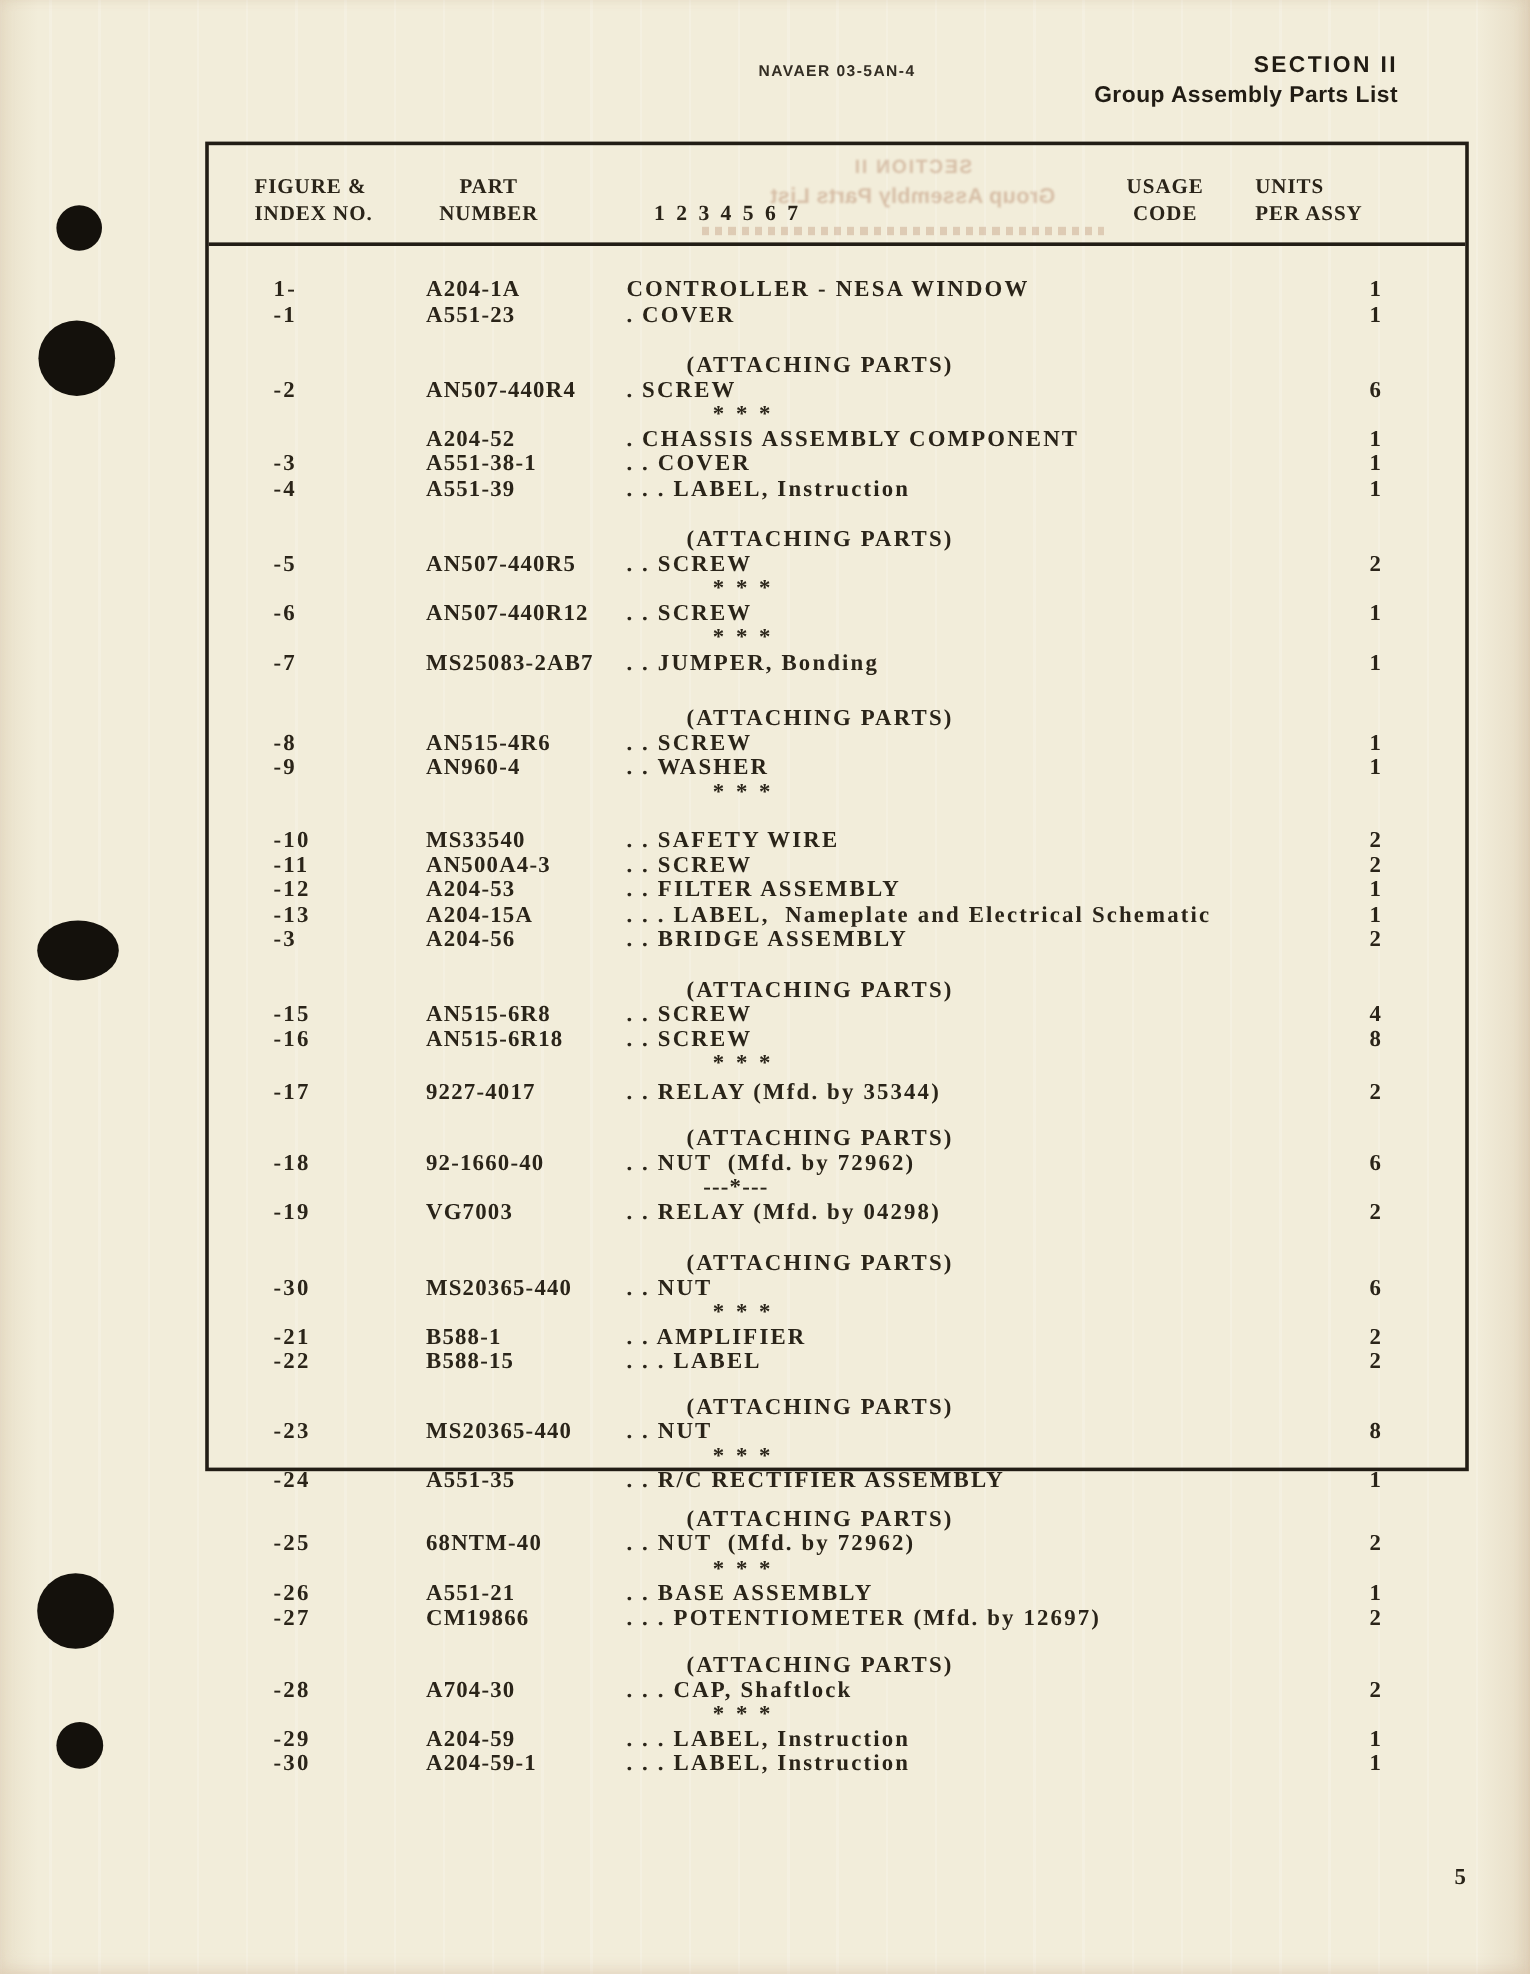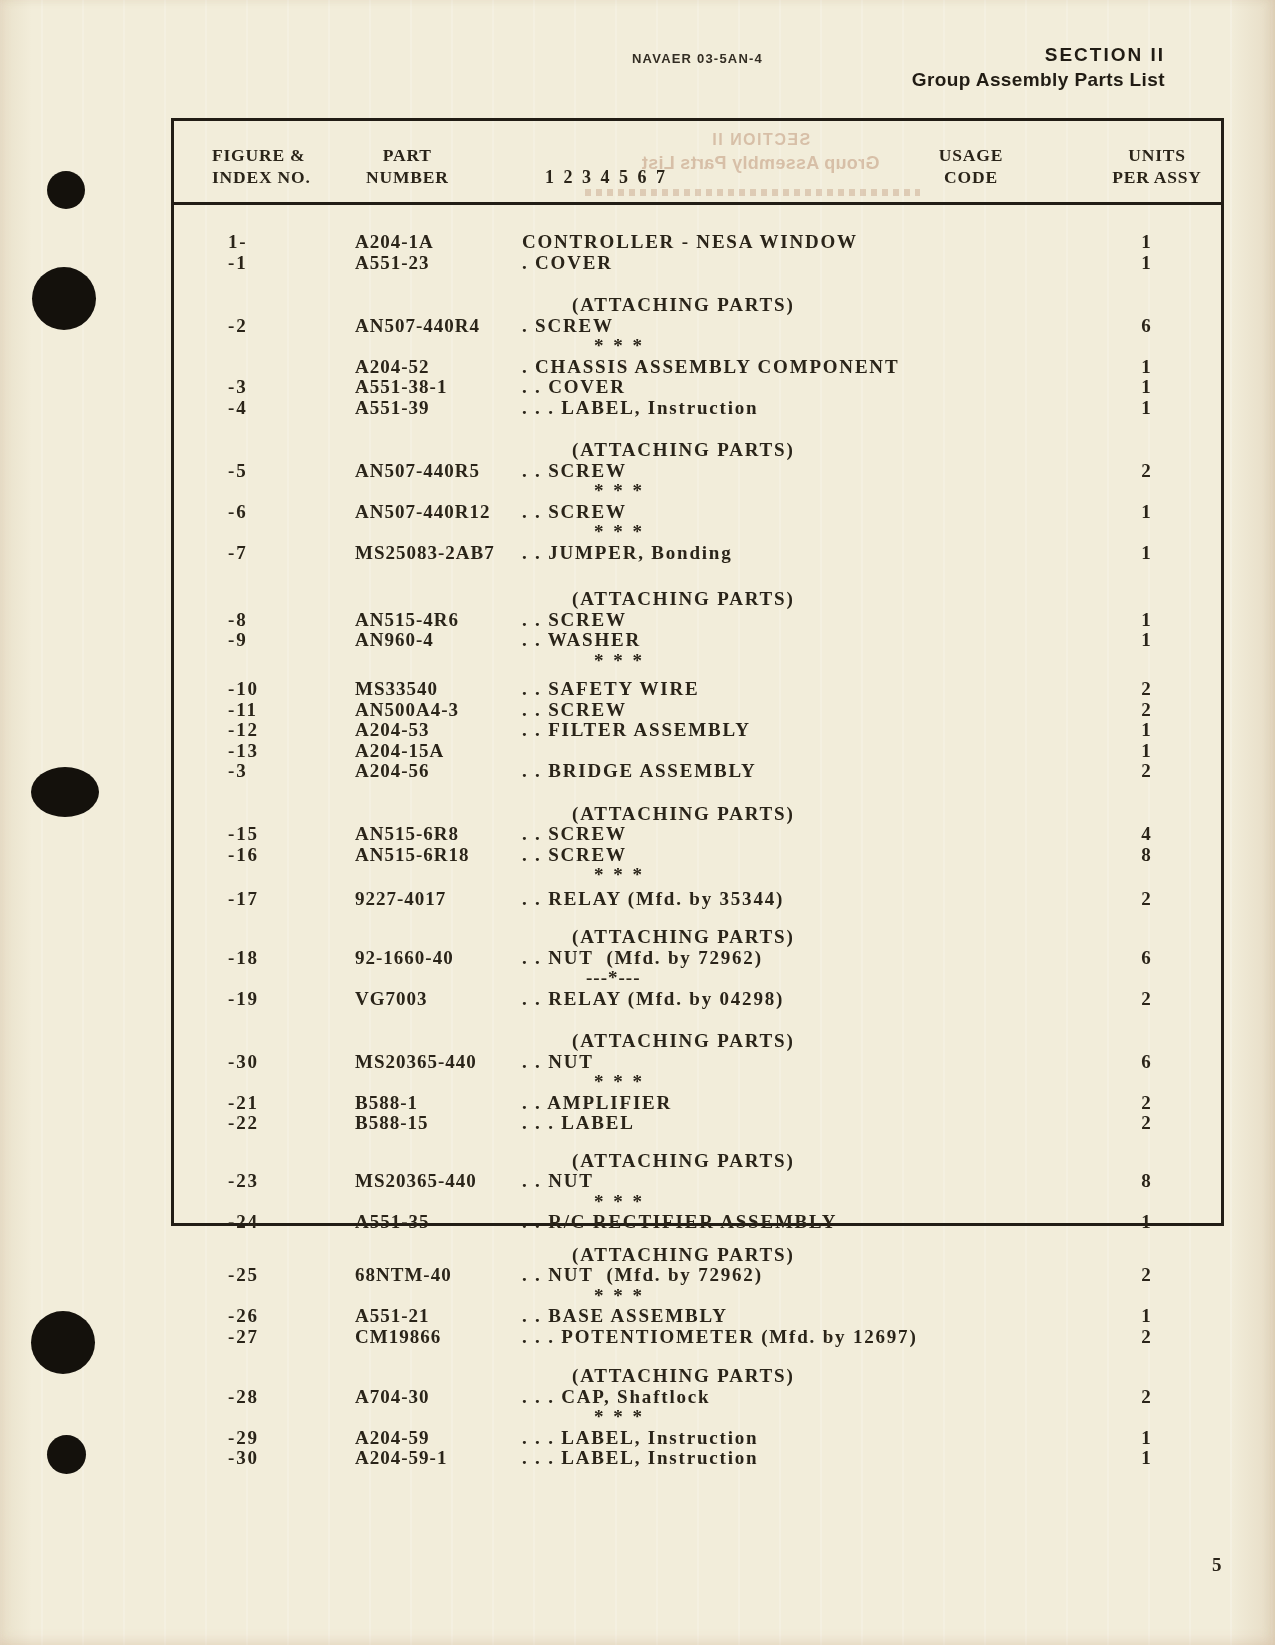"UNITS" .hc5 { left: 912px -> 872px; text-align: center -> none }
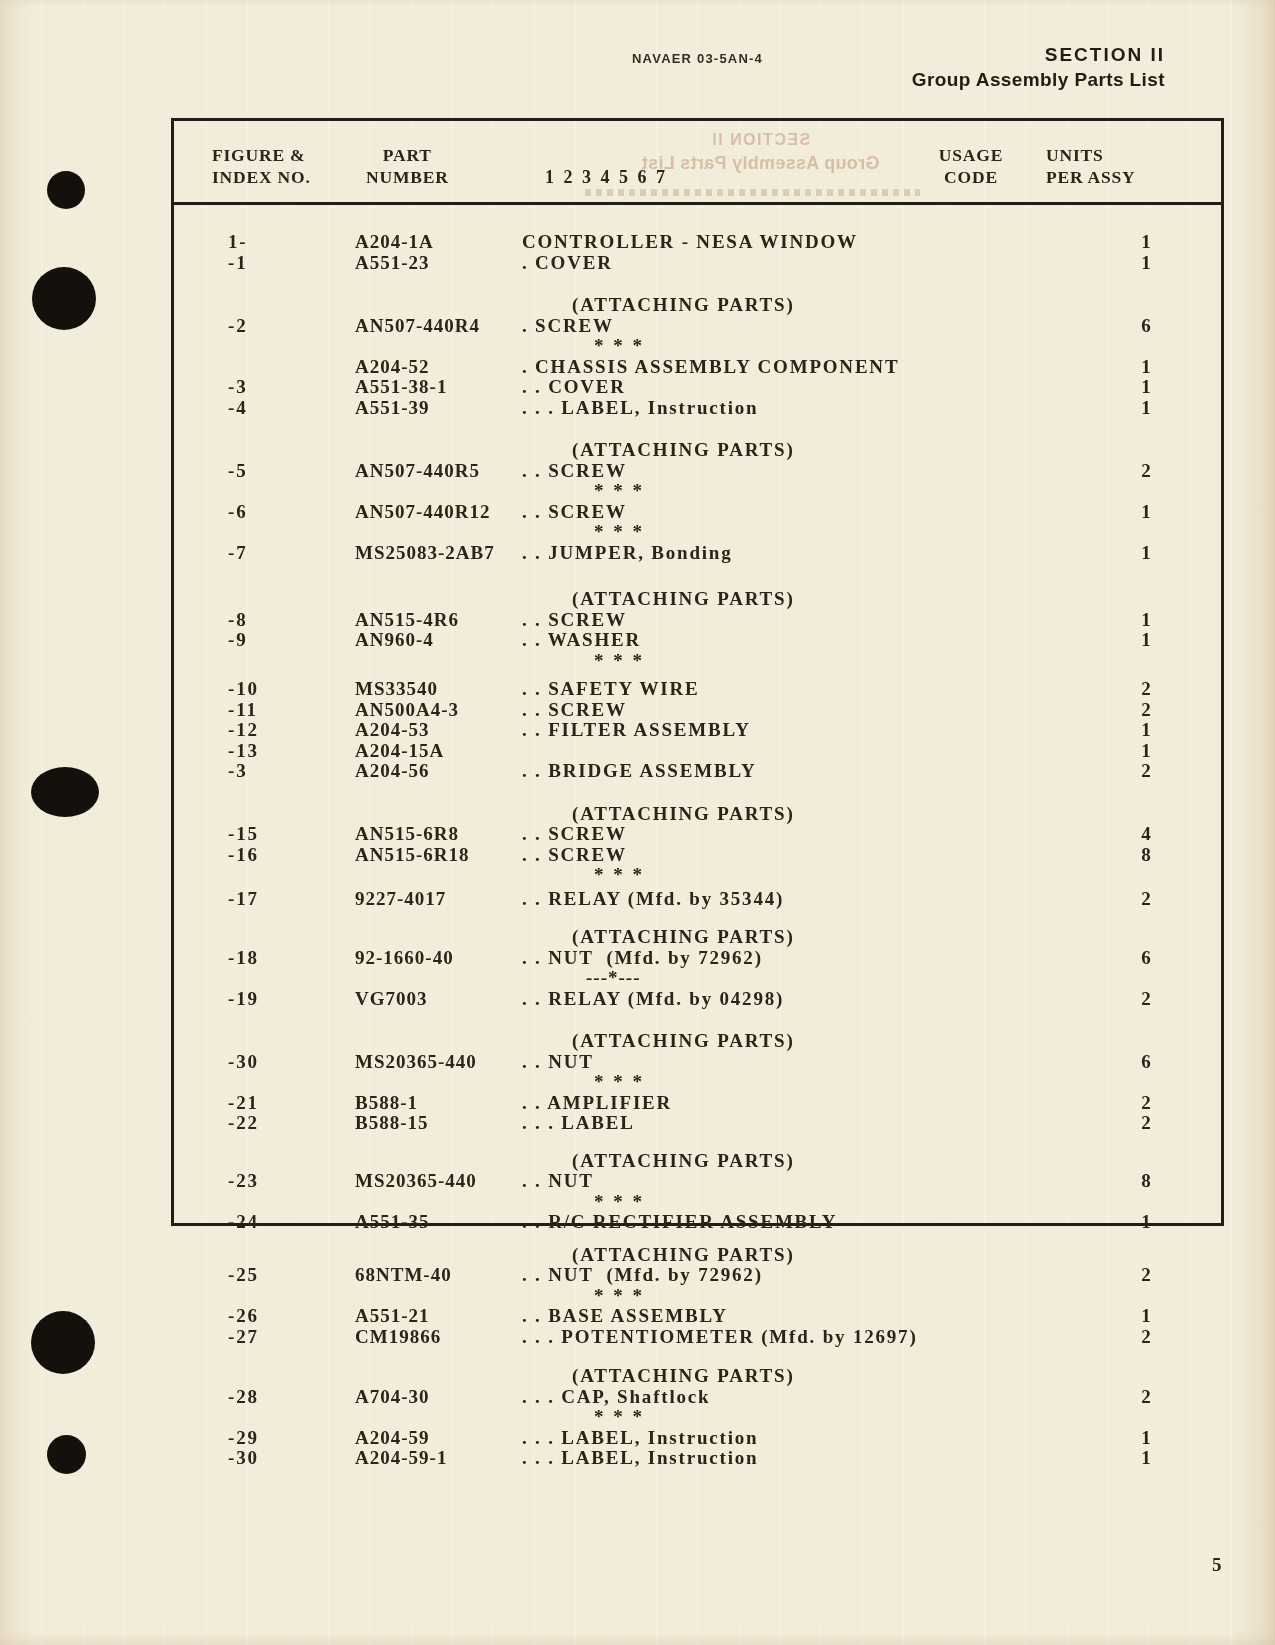"-10" div.row { margin-top: 8px -> 20px }
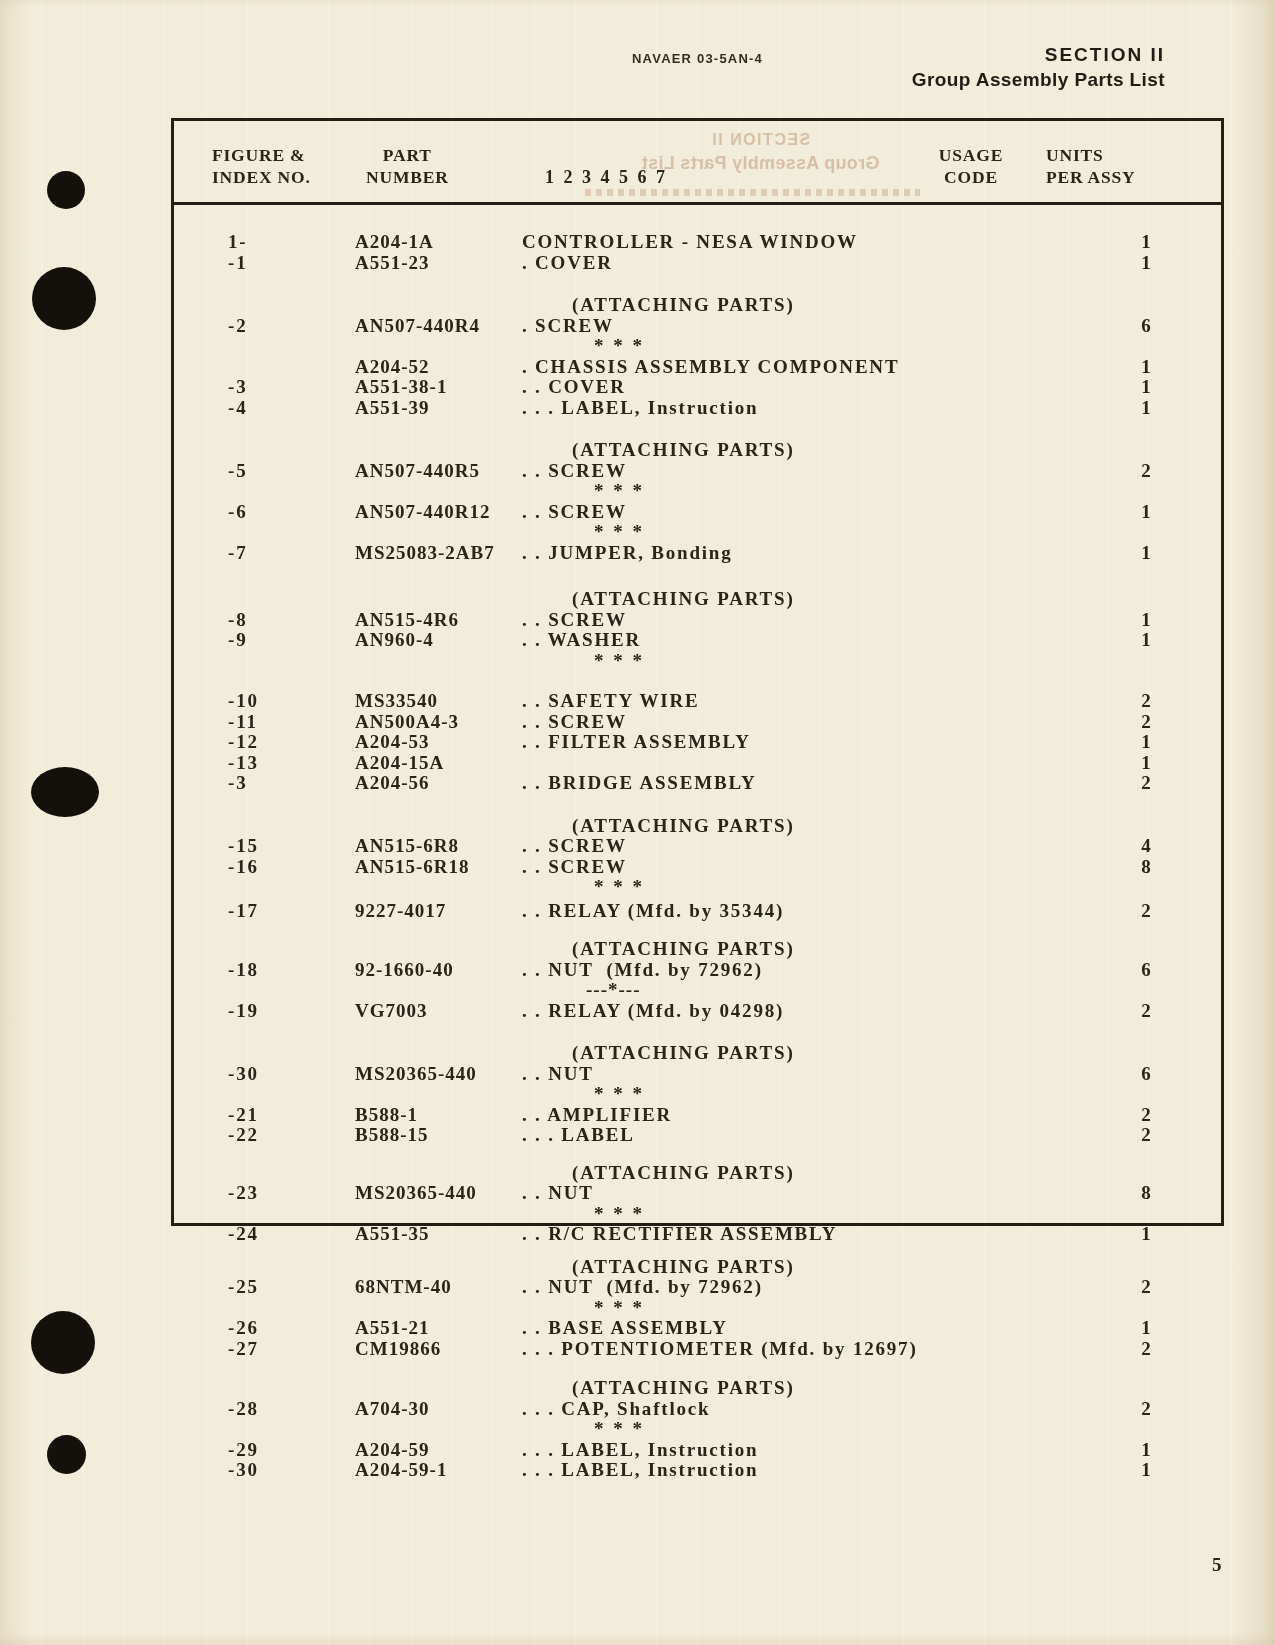". . . LABEL, Nameplate" span.c-desc { html: none -> <span>. . . LABEL, Nameplate and Electrical Schematic</span> }
